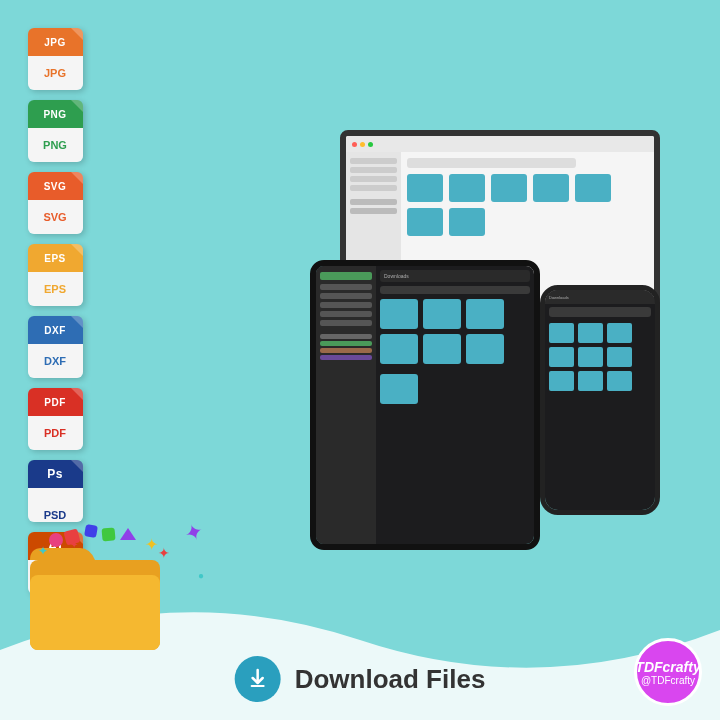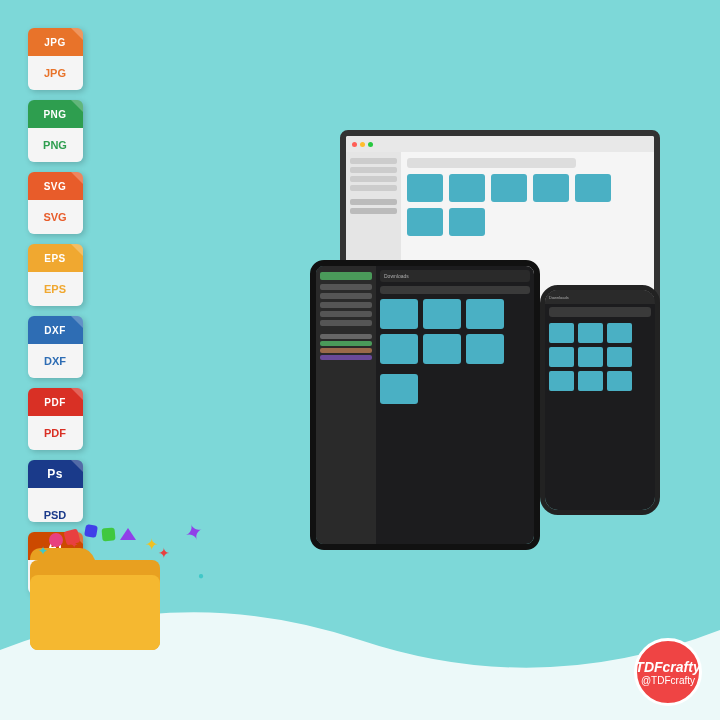"Download Files" div.download-area { html: none -> <div> <div> <svg> <path></path> <rect></rect> </svg> </div> <span>Download Files</span> </div> }
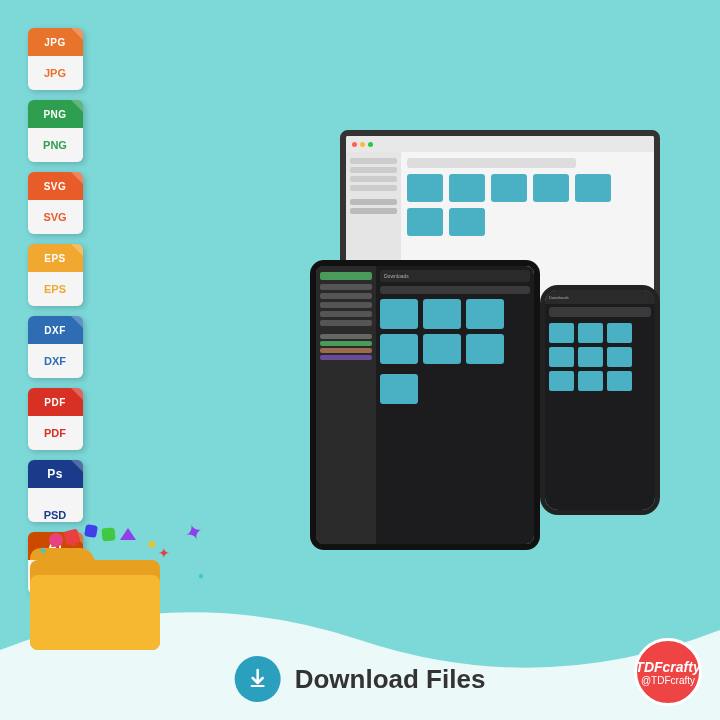"TDFcrafty" .brand-badge { background: #ef4444 -> #d946ef }
